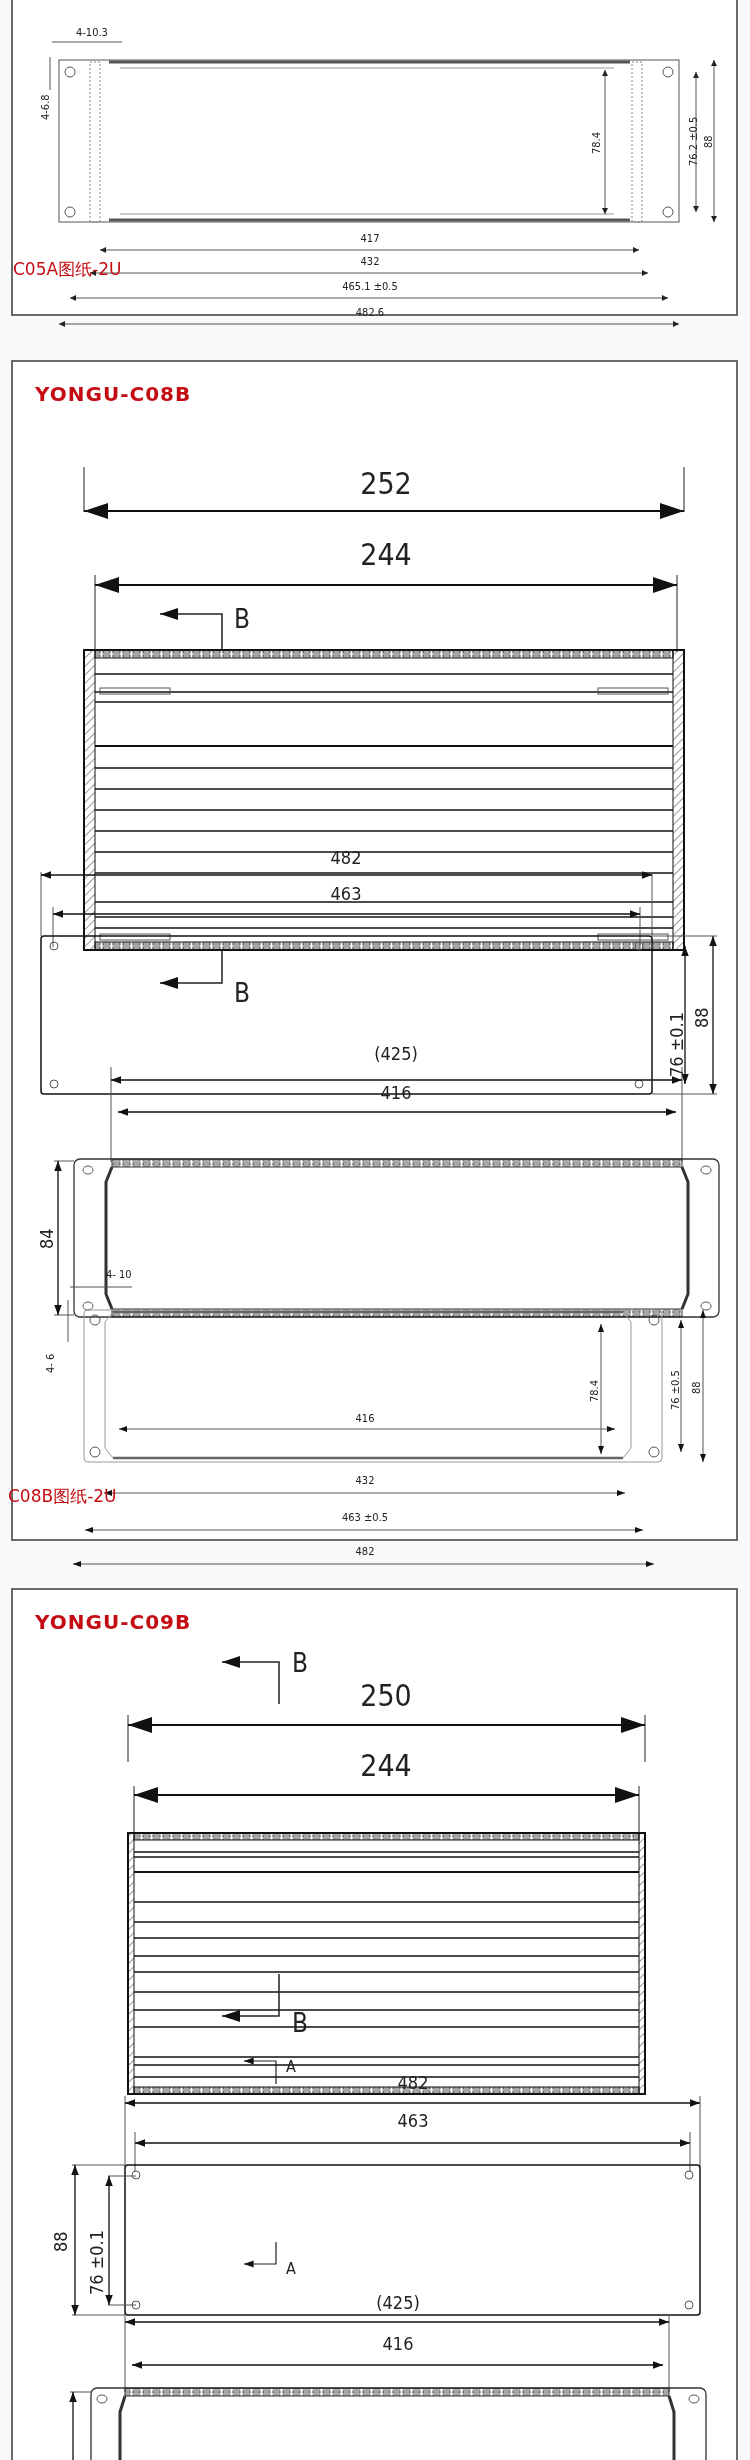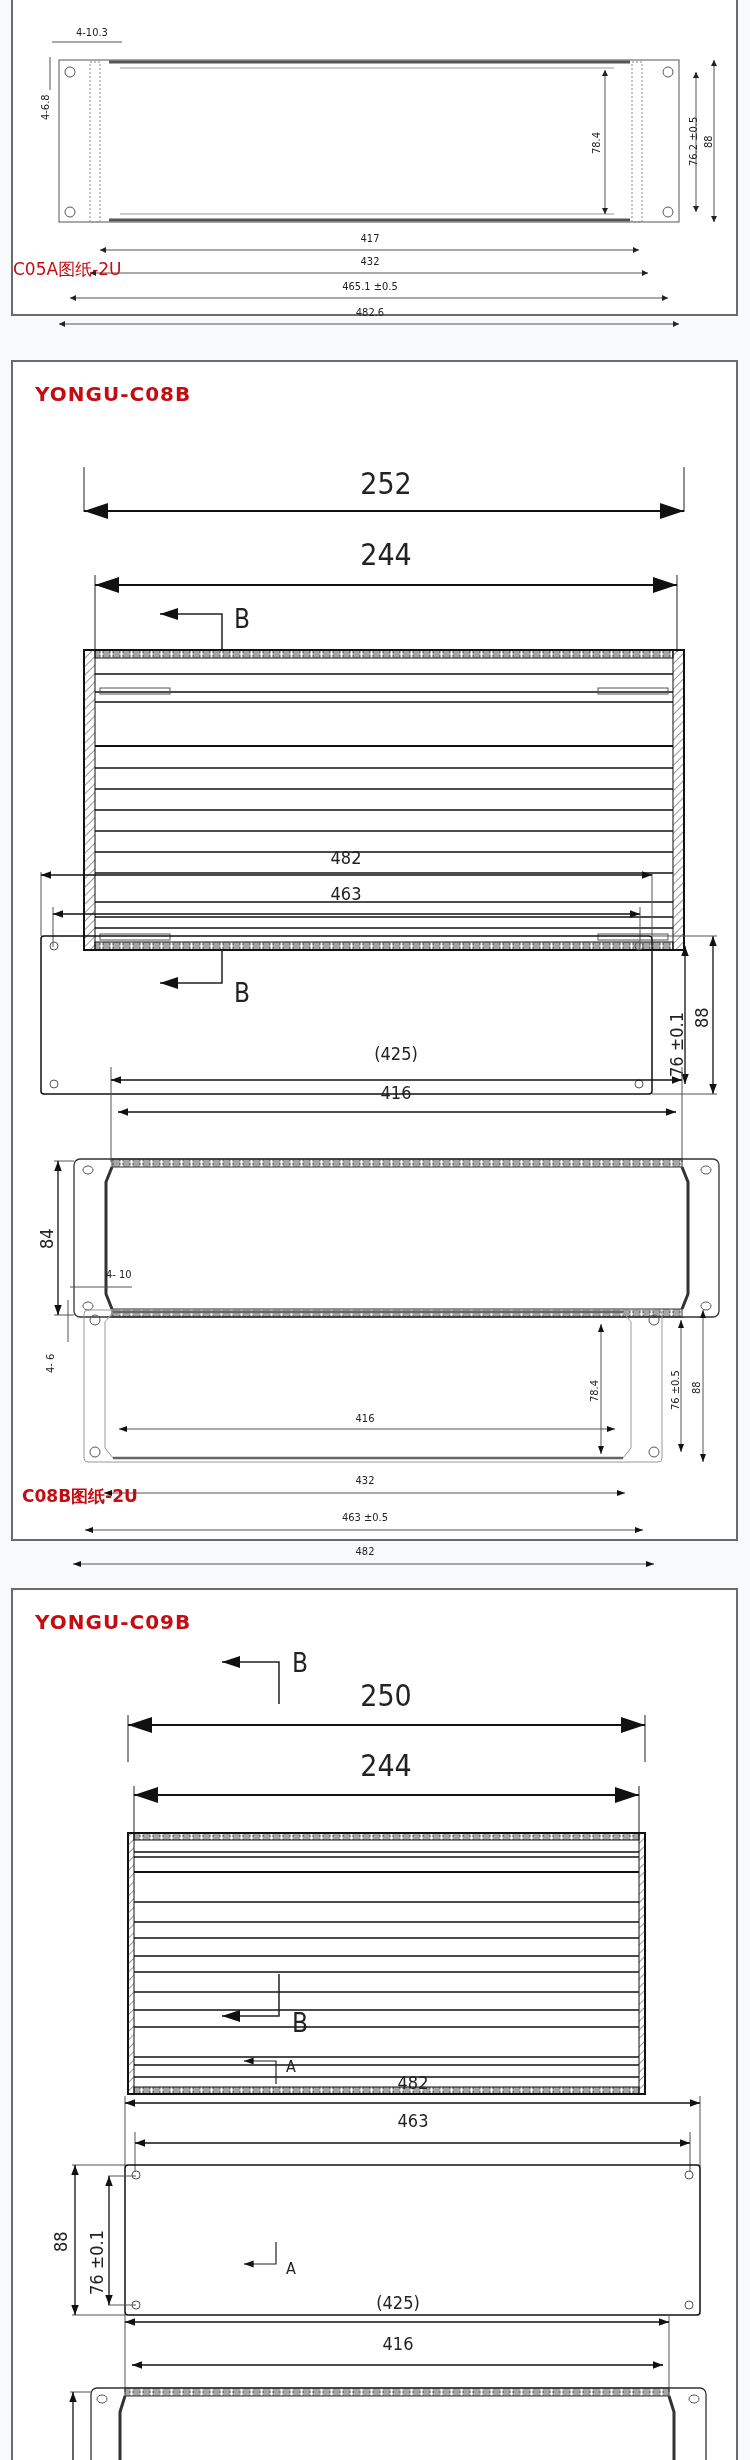"C08B图纸-2U" div.caption { font-weight: bold -> none; left: 22px -> 8px }
